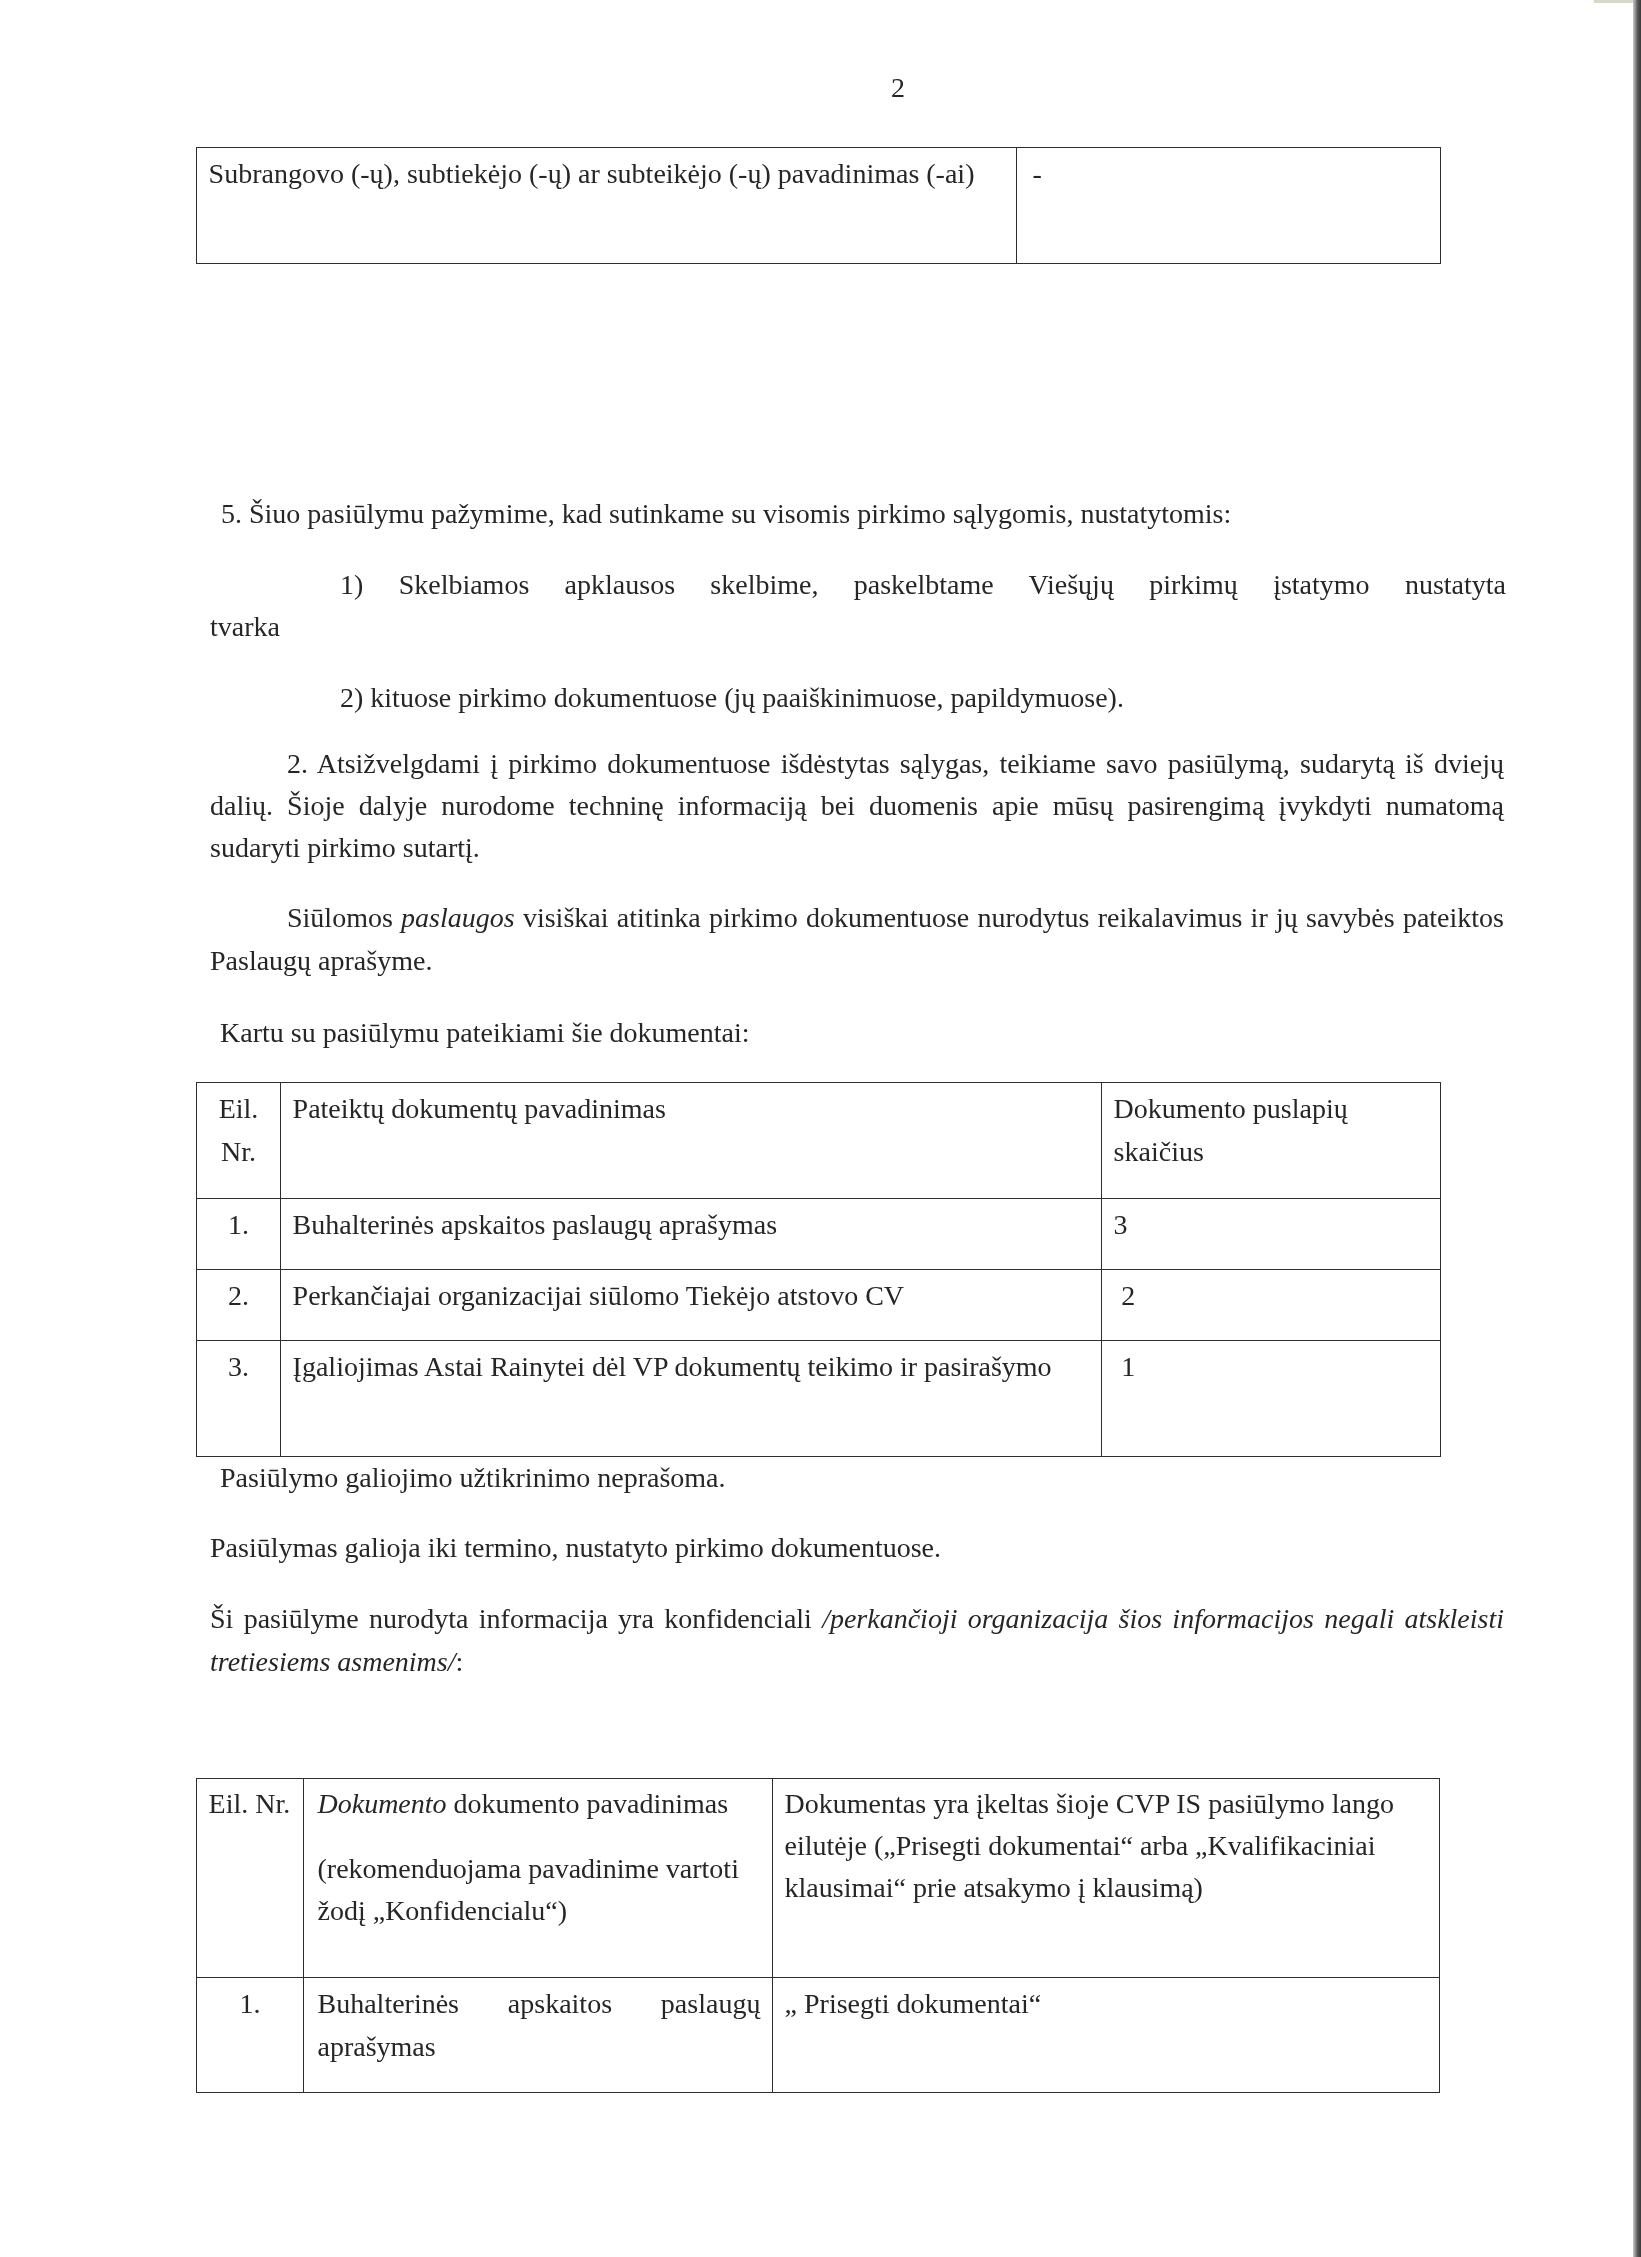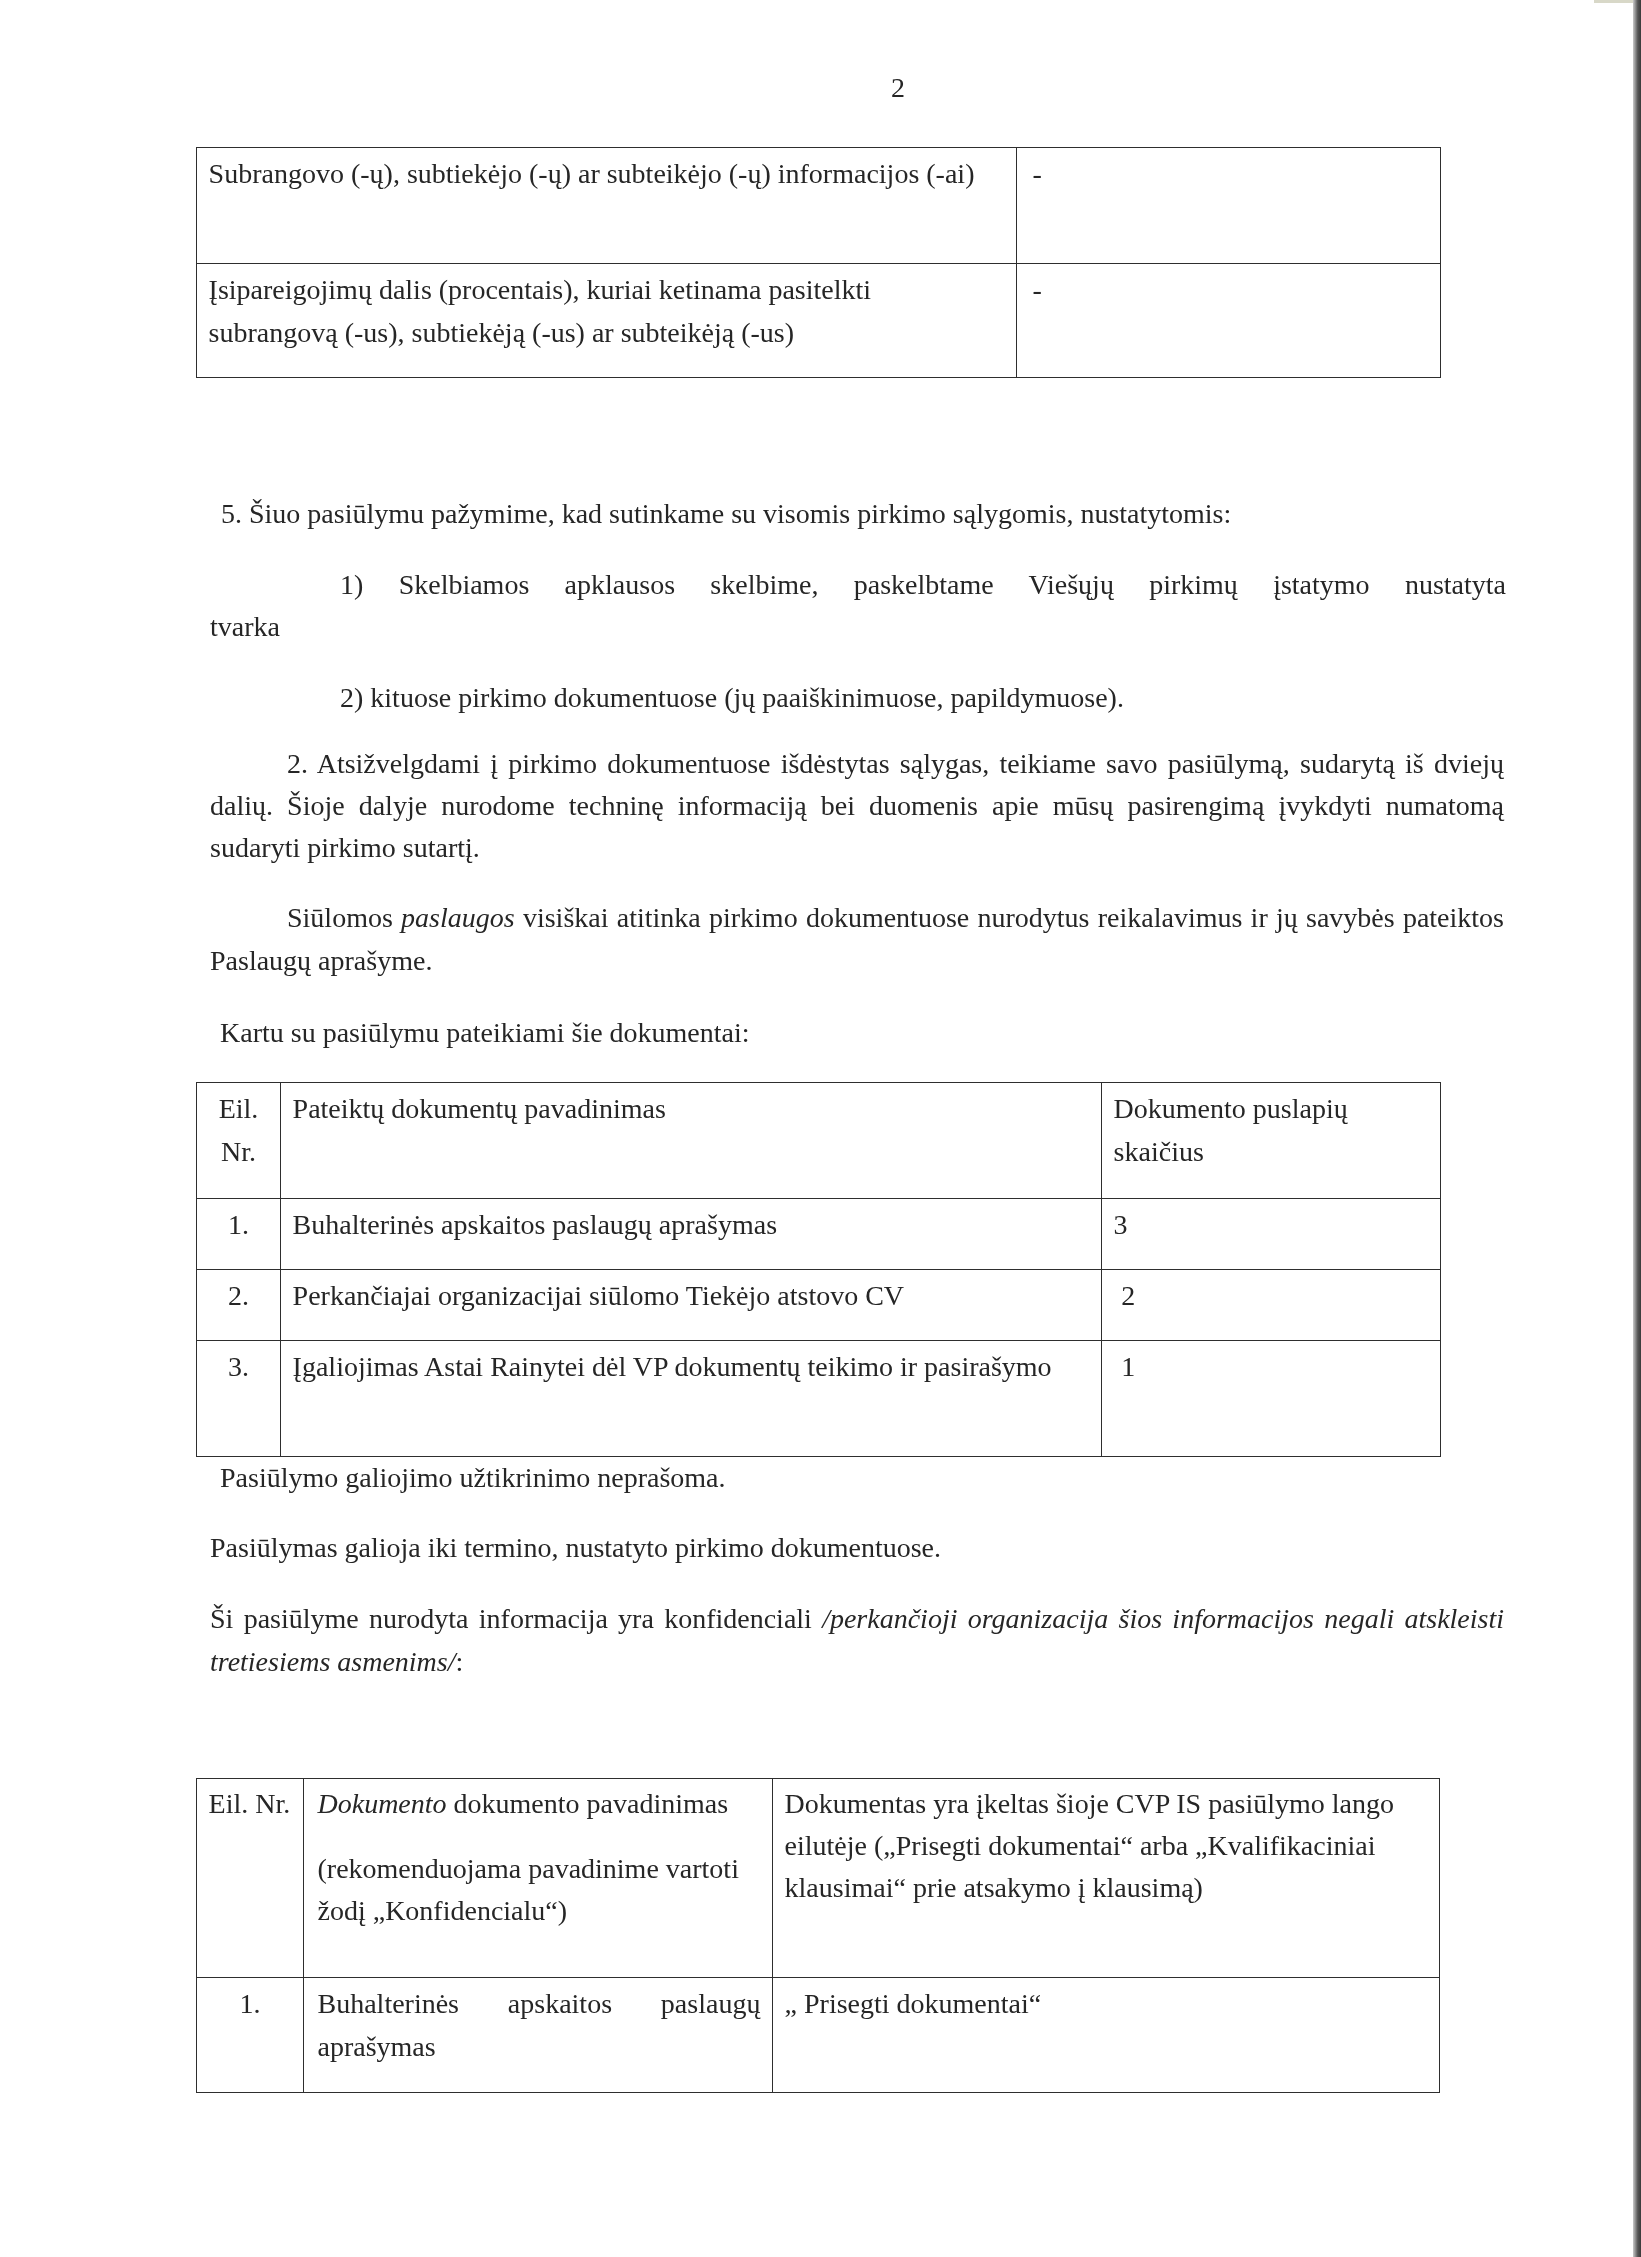"Subrangovo (-ų), subtiekėjo (-ų) ar" td { text: informacijos -> pavadinimas }
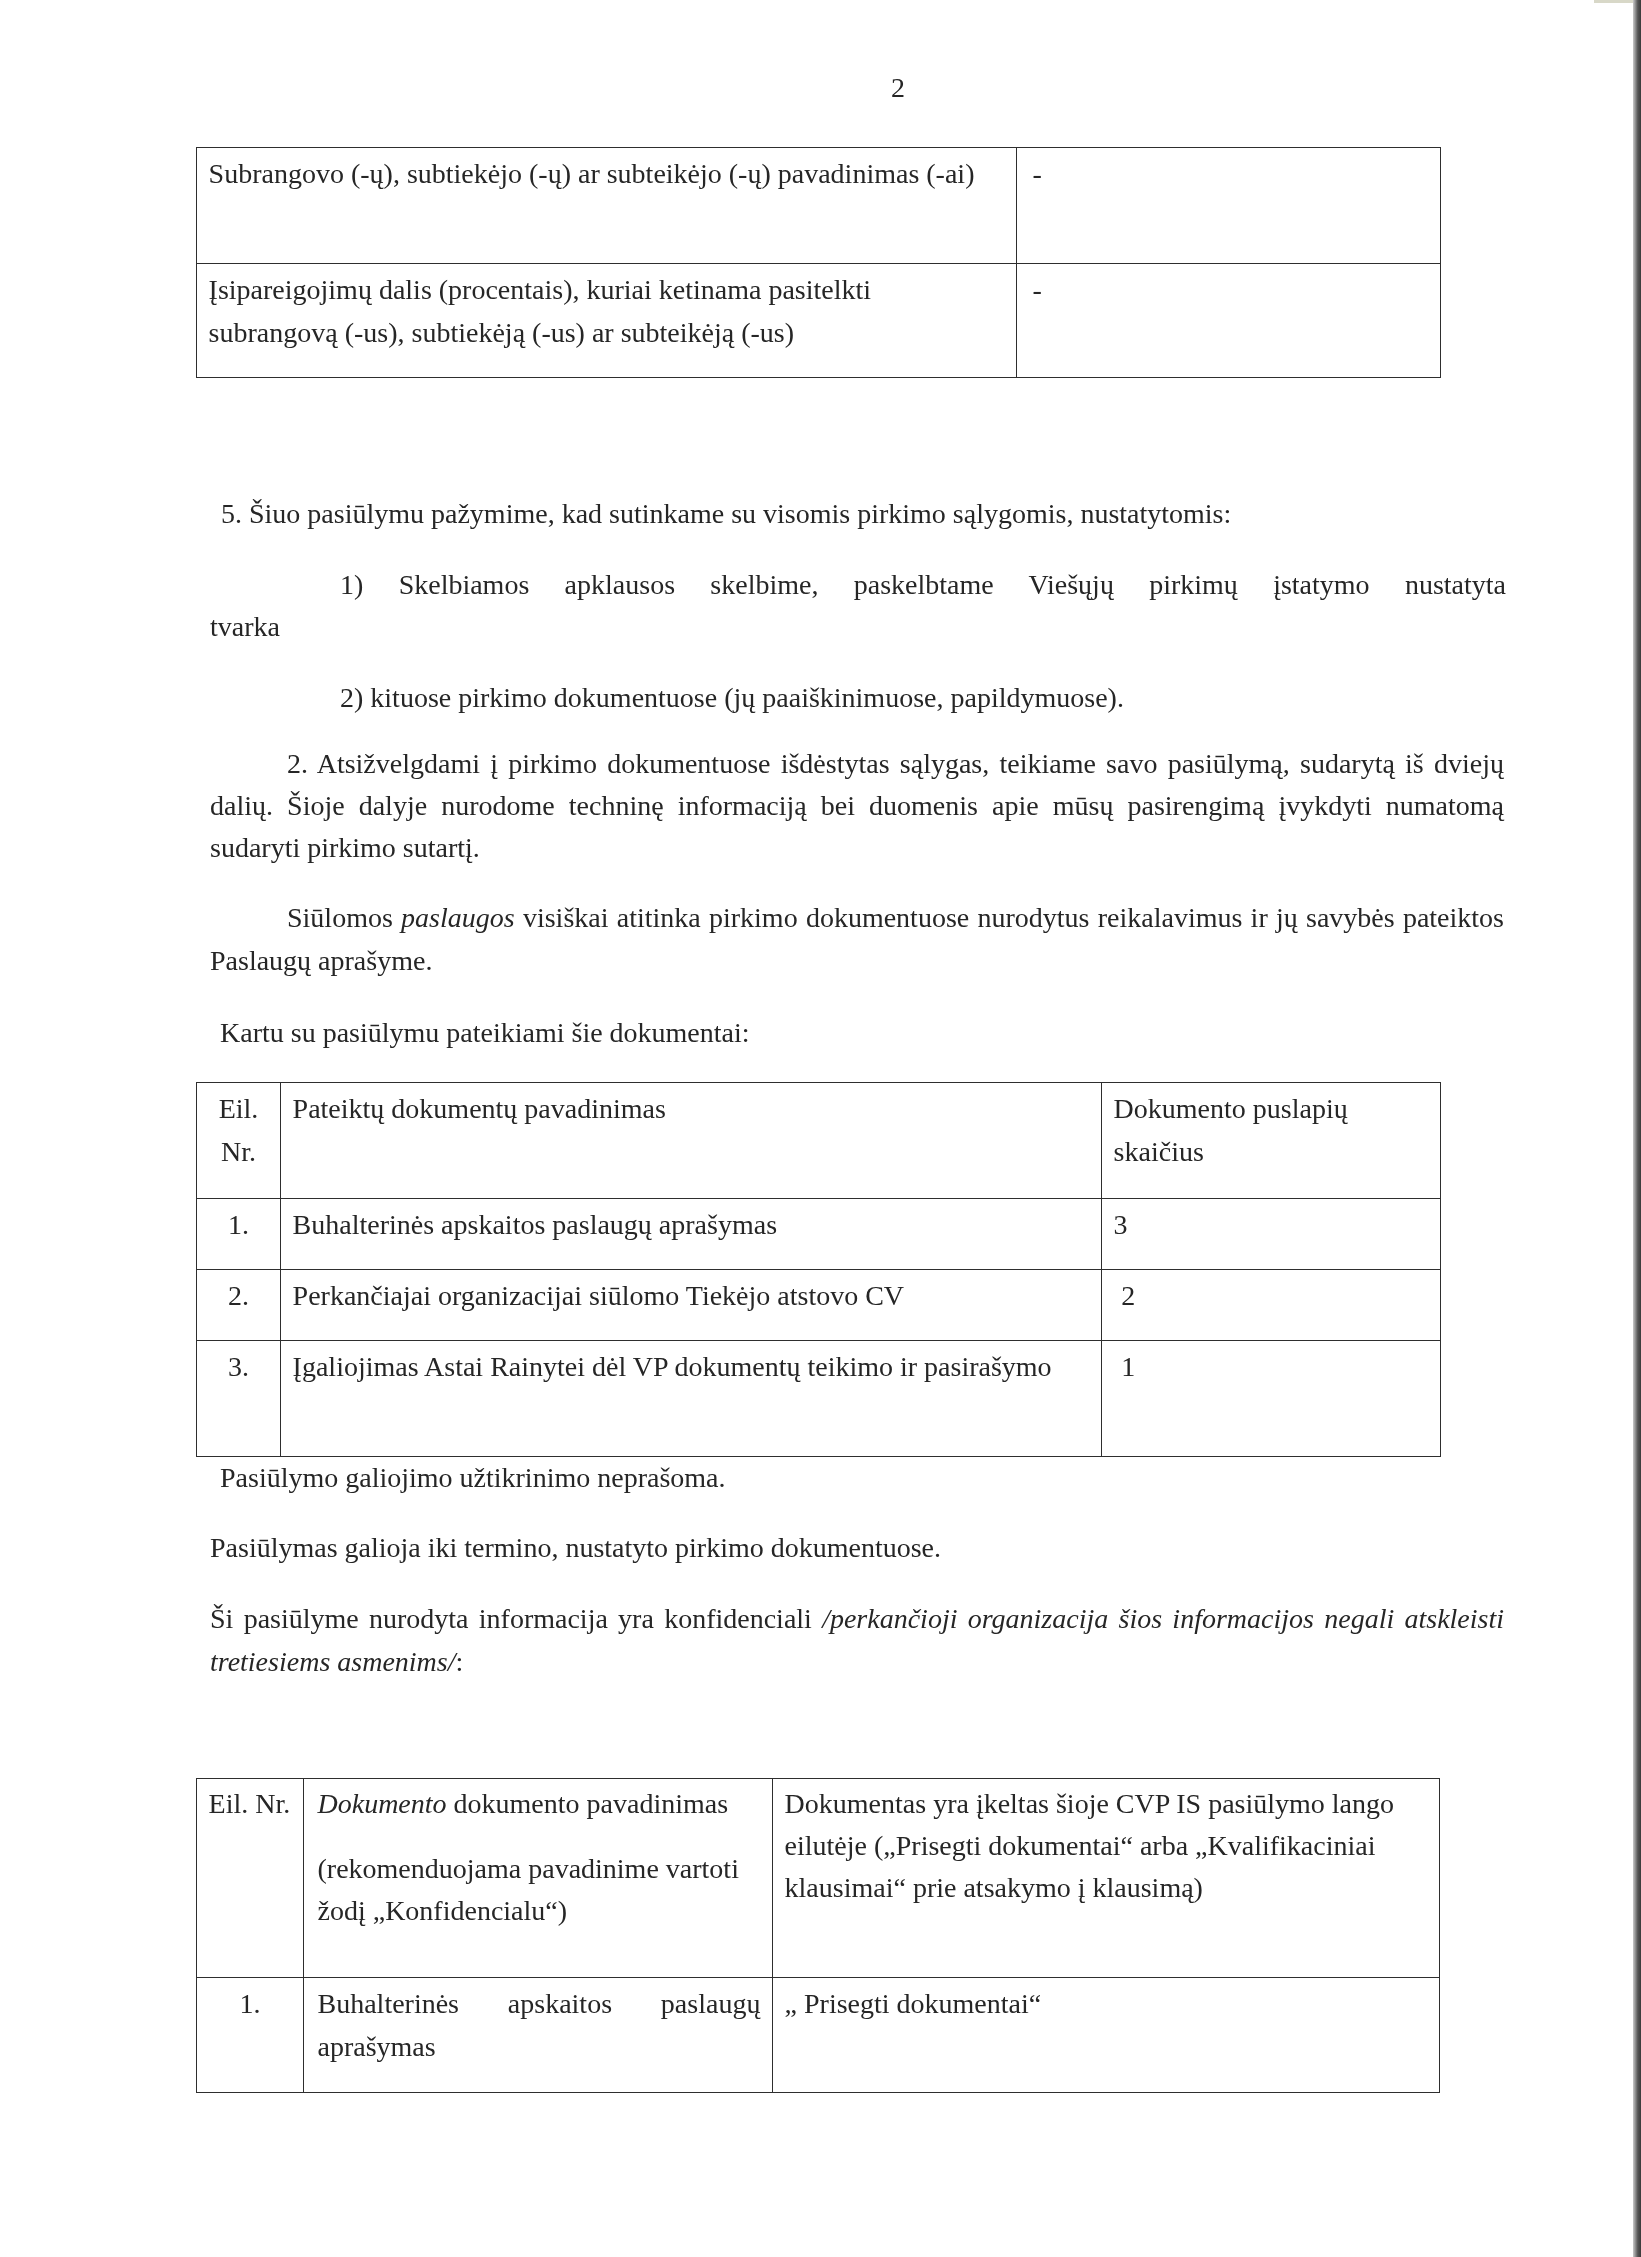"Įsipareigojimų dalis (procentais)," tr { html: <tr> <td>Įsipareigojimų dalis (procentais), kuriai ketinama pasitelkti subrangovą (-us), subtiekėją (-us) ar subteikėją (-us)</td> <td><span>-</span></td> </tr> -> none }
